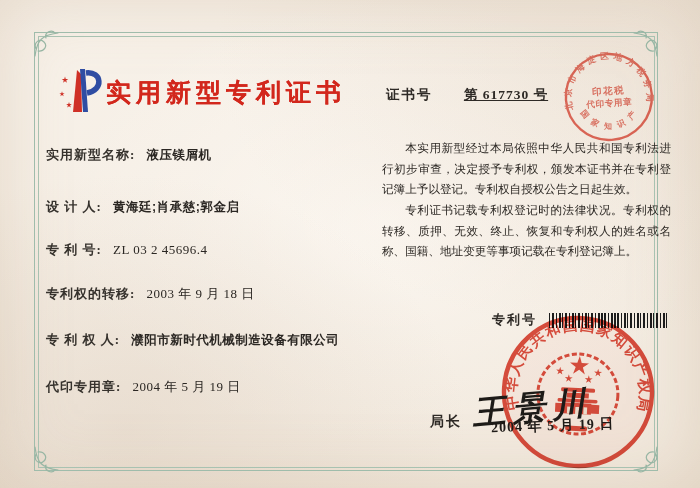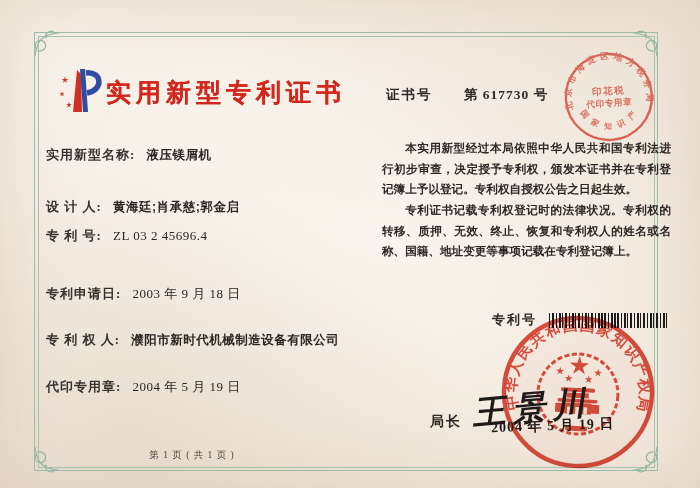"第 617730 号" .certno .val { text-decoration: none -> underline }
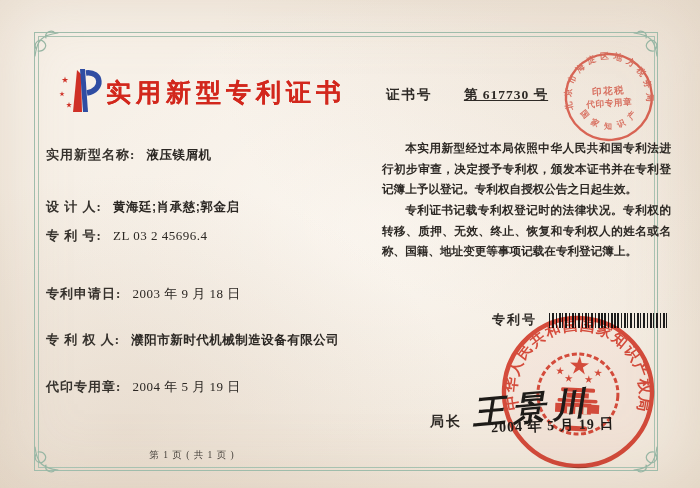"本实用新型经过本局依照中华人民共和国专利法进行初步审查，决定授予专利权，颁发本证" .body p { font-weight: 700 -> 400 }
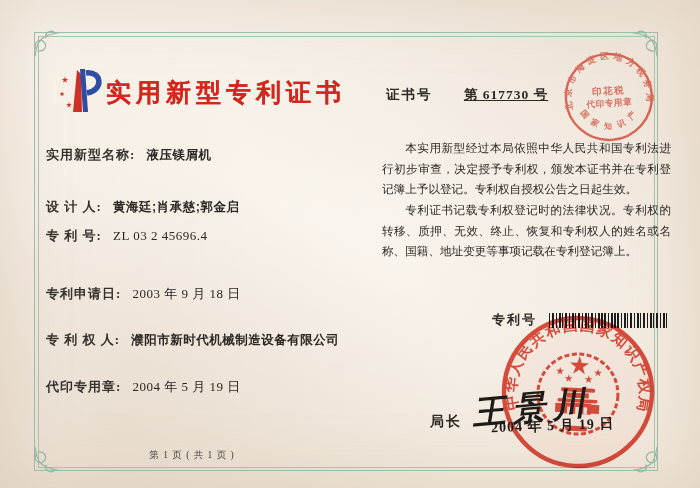"专 利 号: ZL 03" .r3 { top: 227px -> 241px }
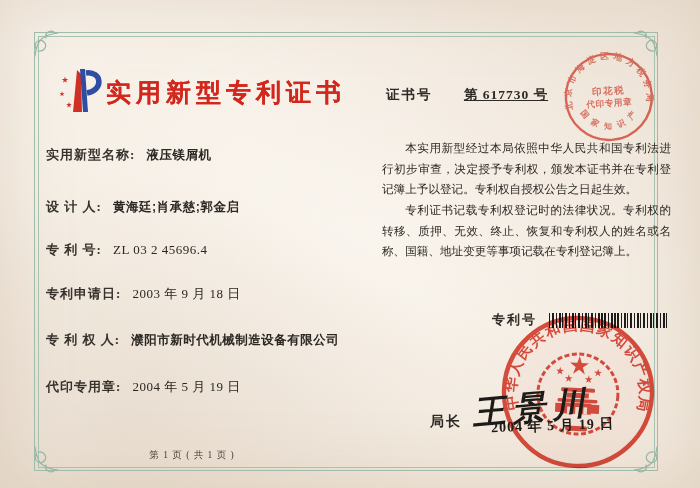"专利申请日:" span.lab { text: 申请日 -> 权的转移 }
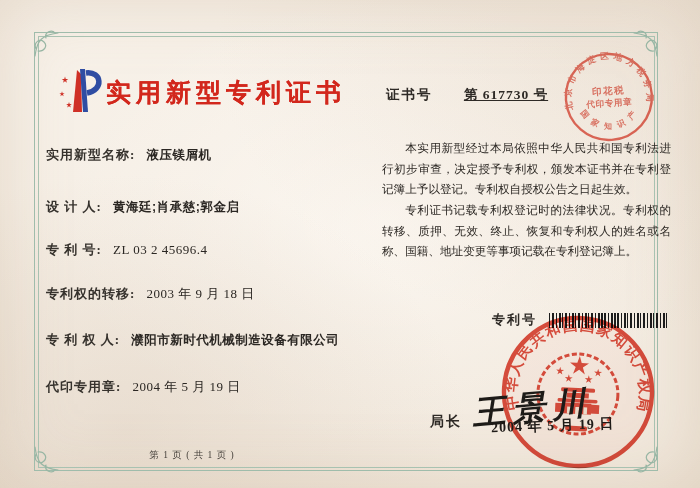"第 1 页 ( 共" div.footer { html: <div>第 1 页 ( 共 1 页 )</div> -> none }
